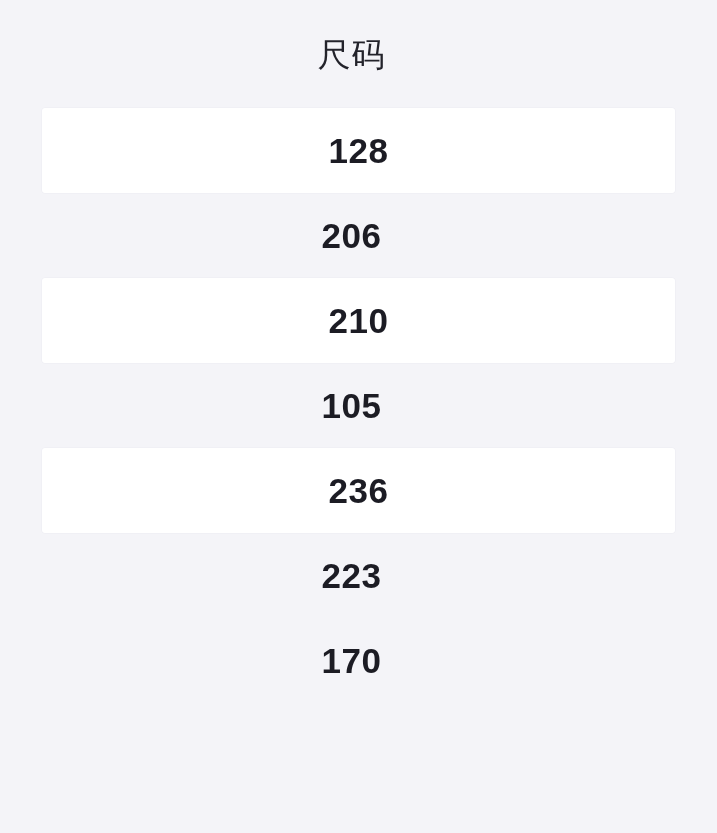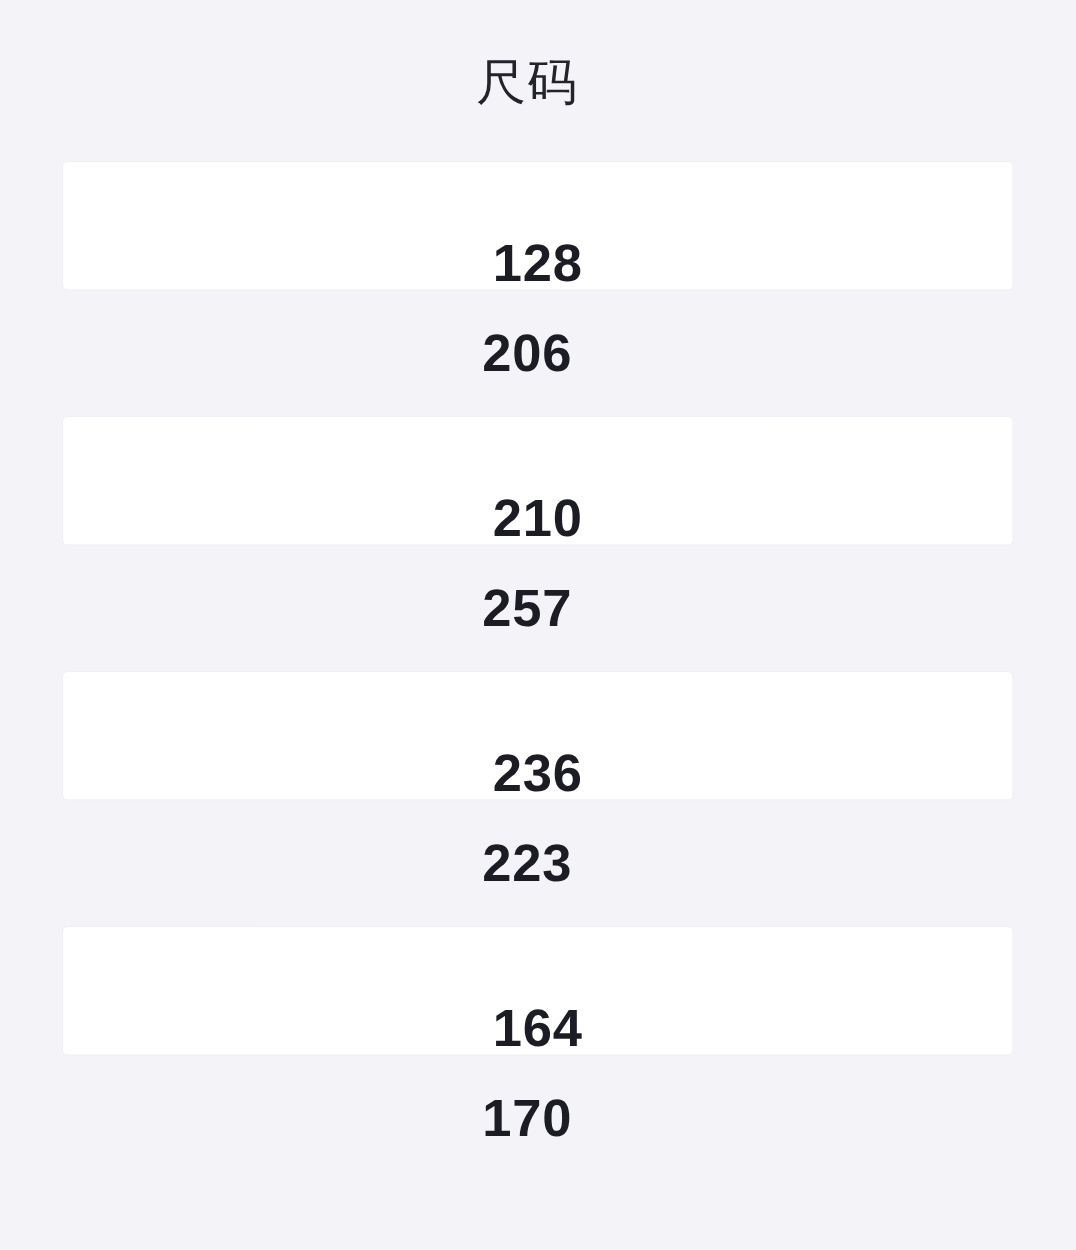"128" .table-row.striped { align-items: flex-end -> none }
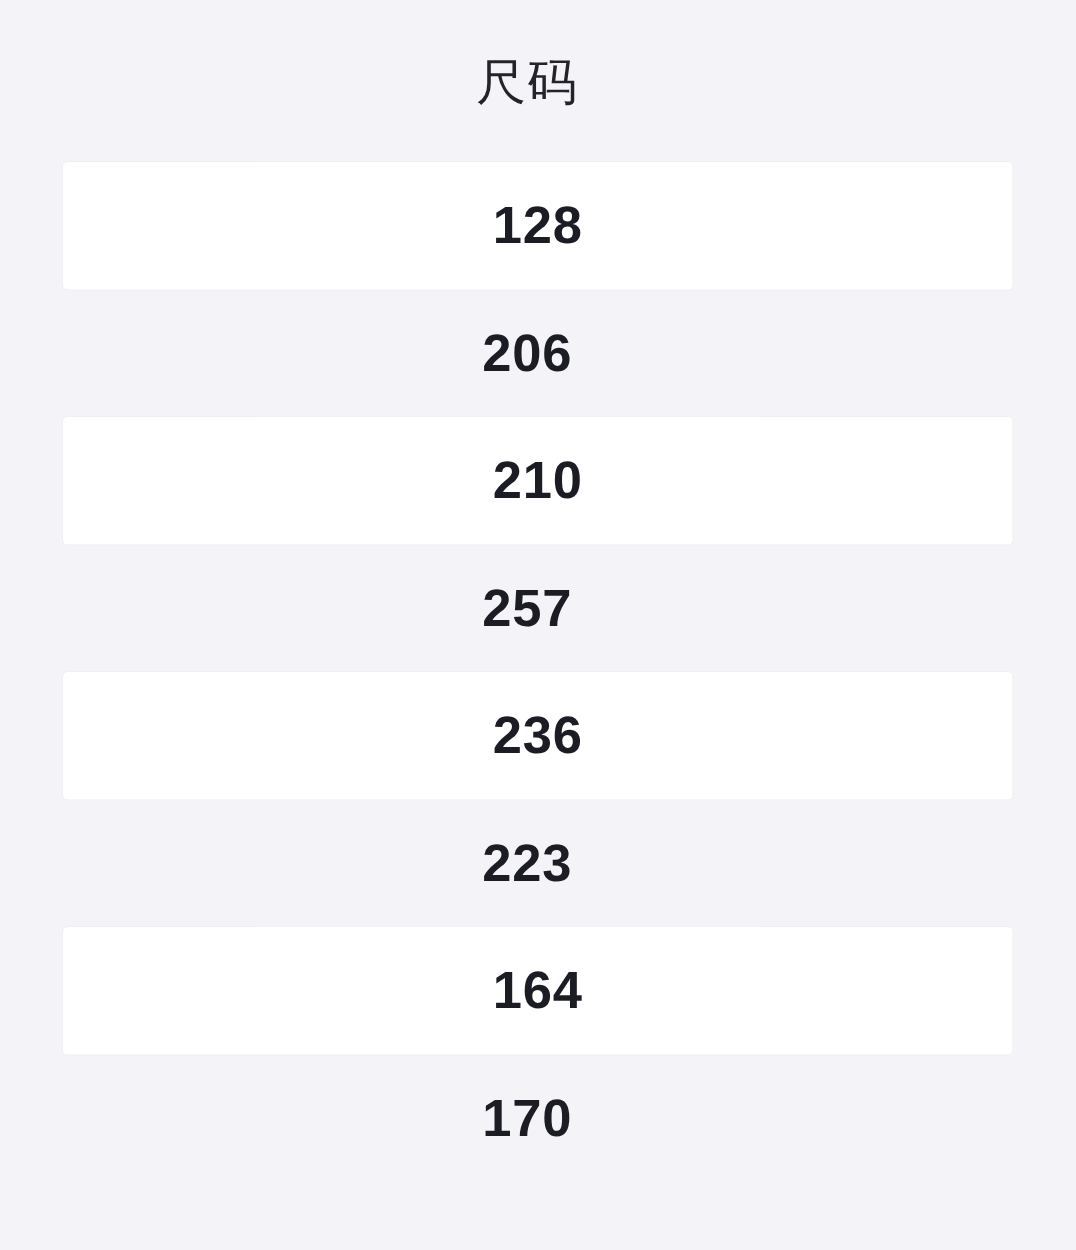"257" div.cell-value { text: 257 -> 105 }
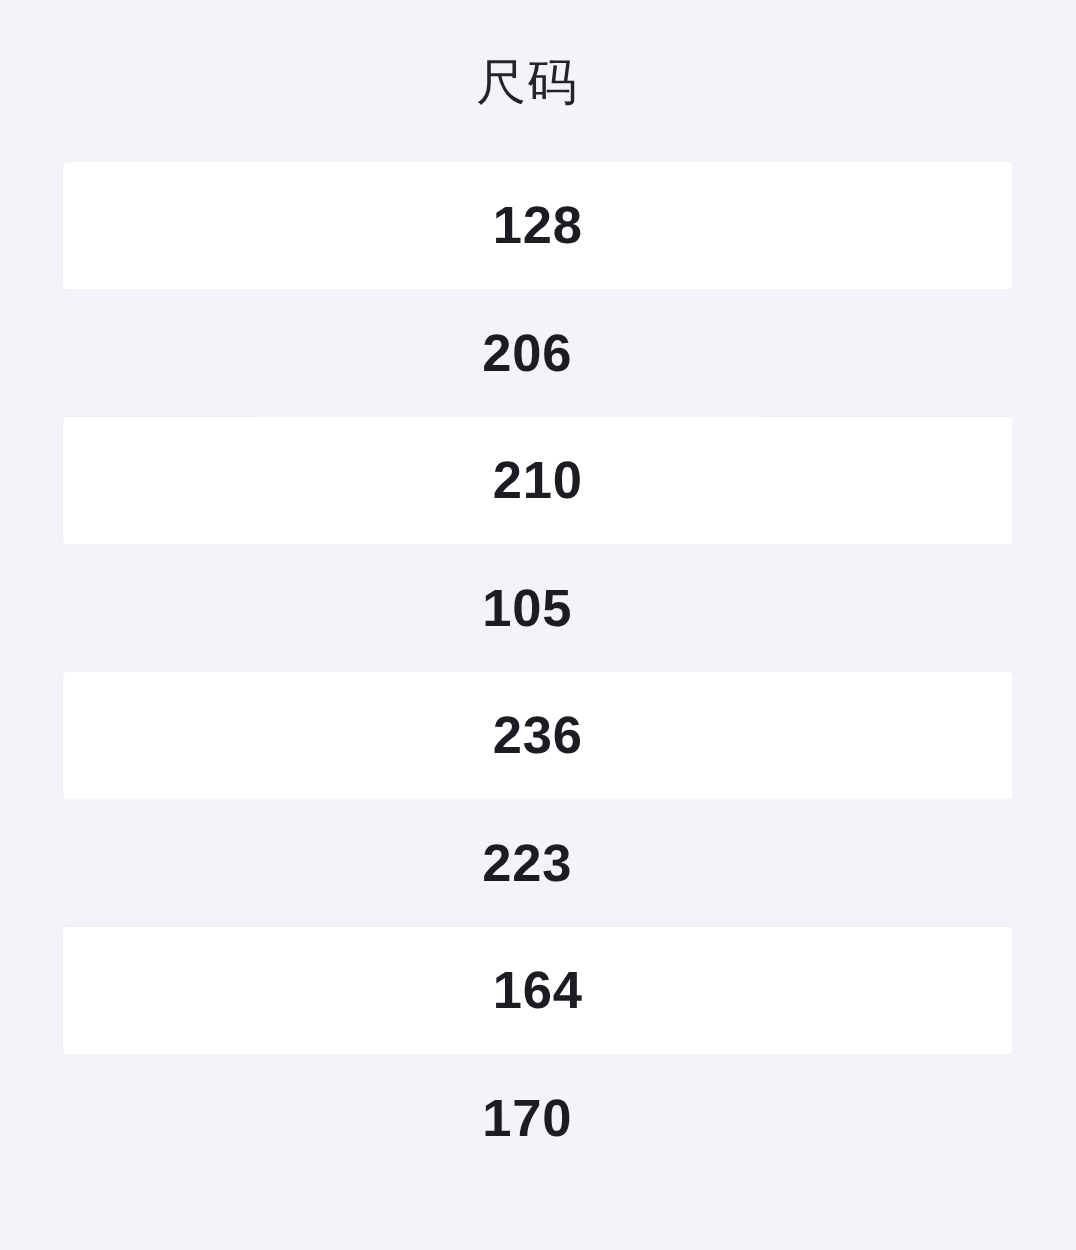"164" div.table-row { html: <div> <div>164</div> </div> -> none }
